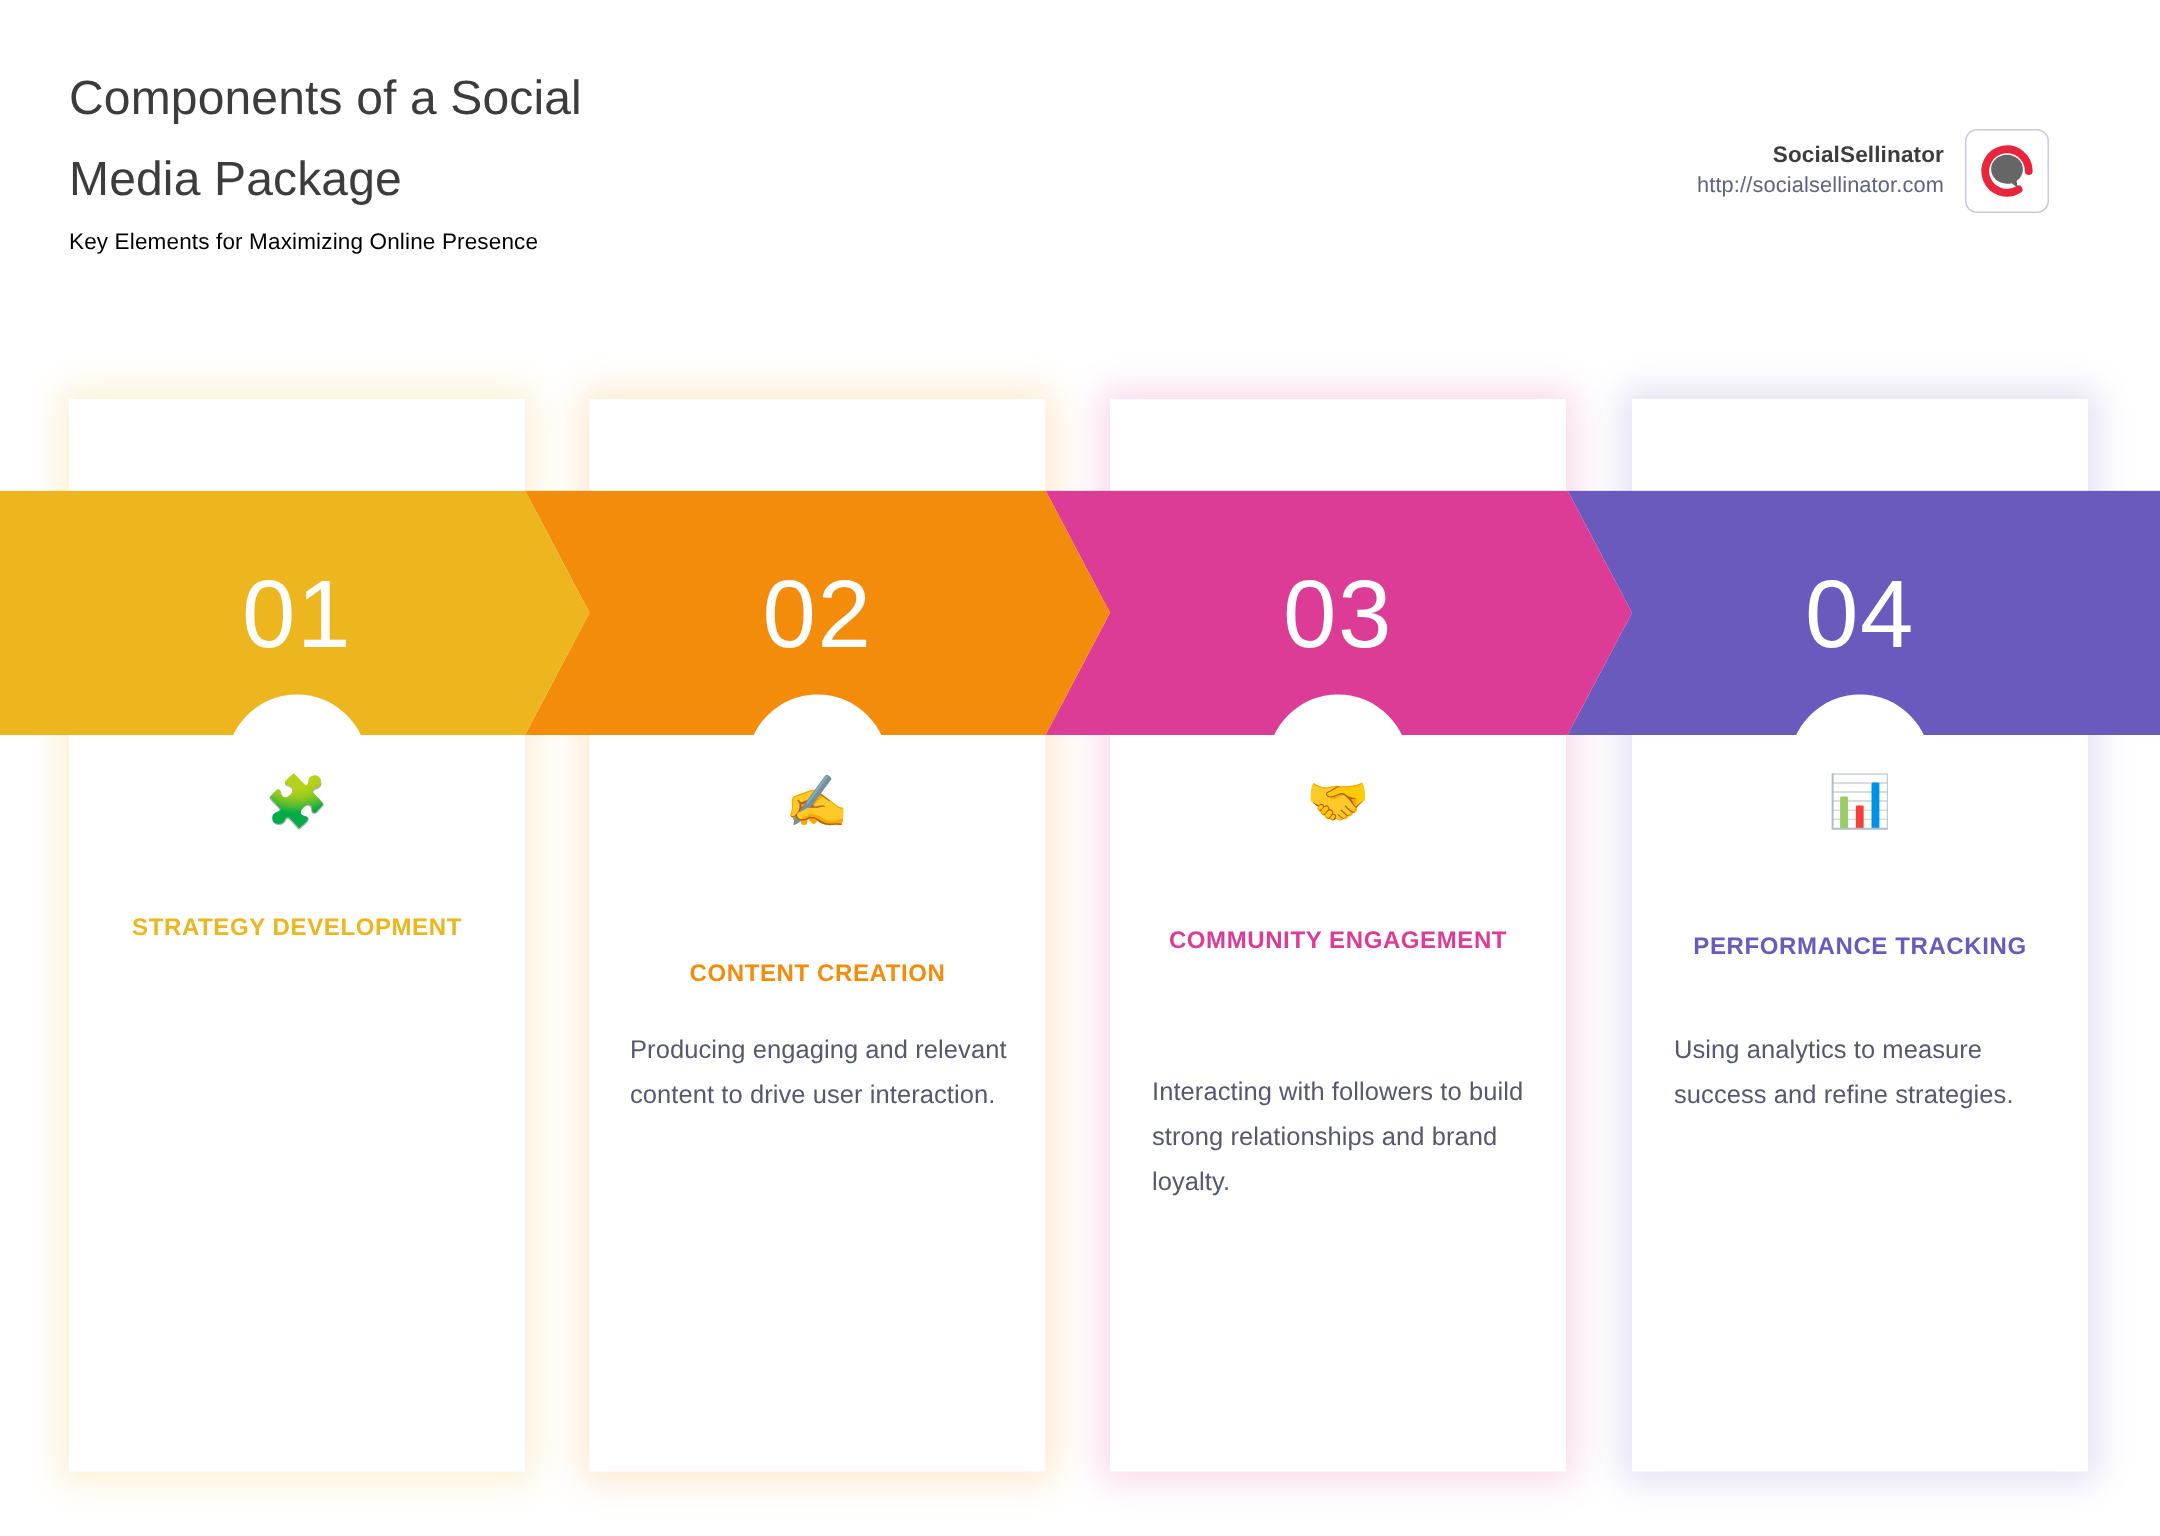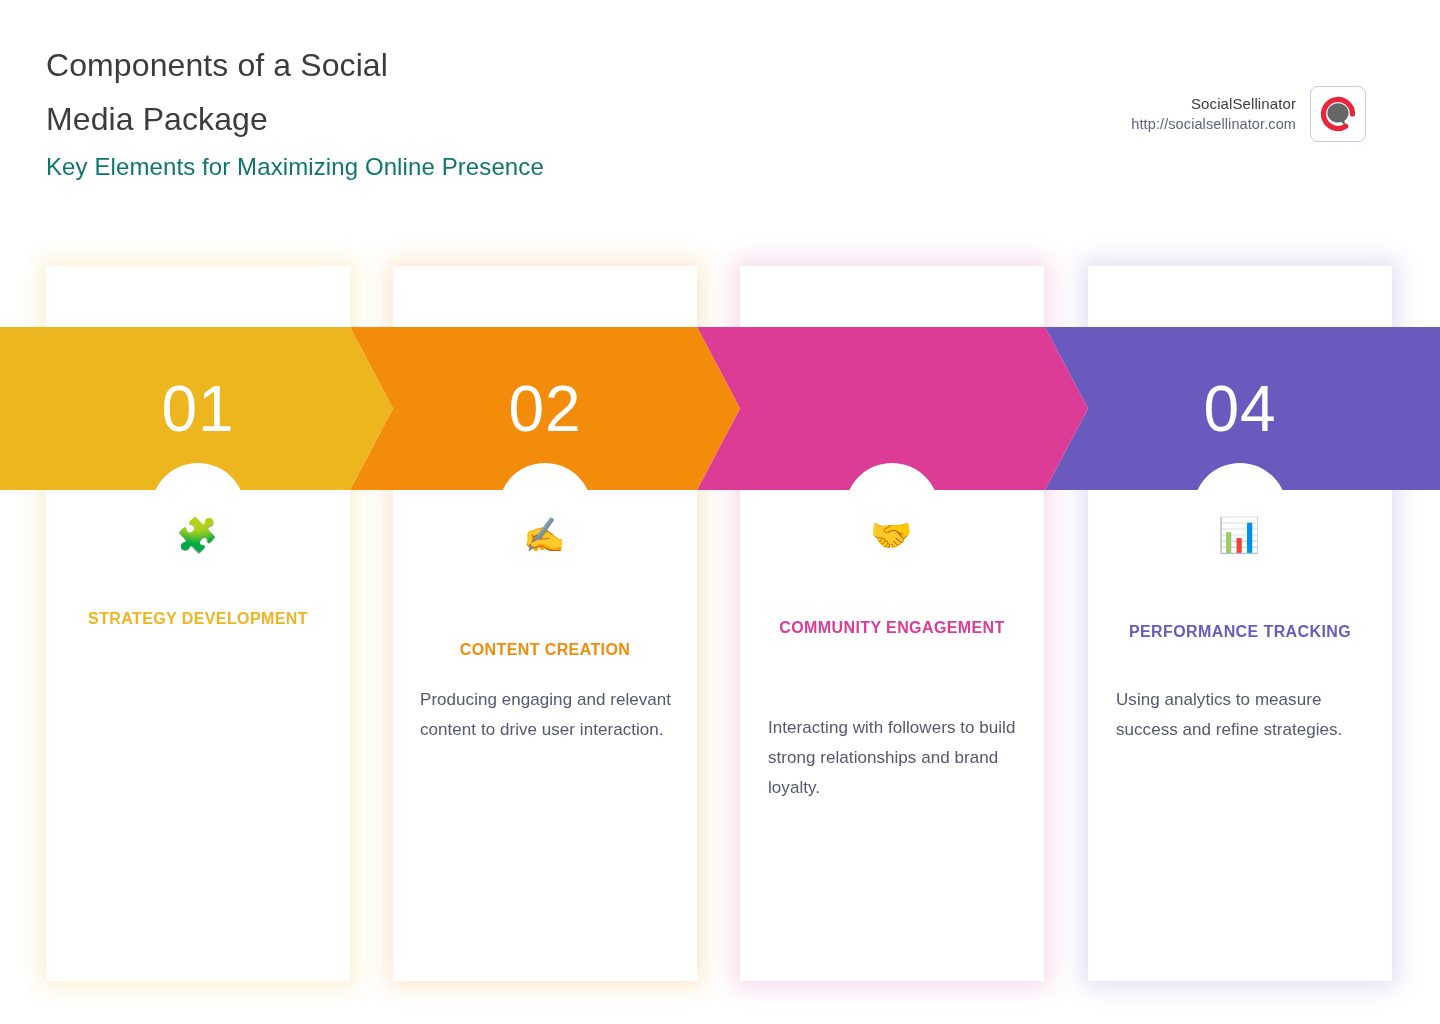"SocialSellinator" #brand-name { font-weight: normal -> bold }
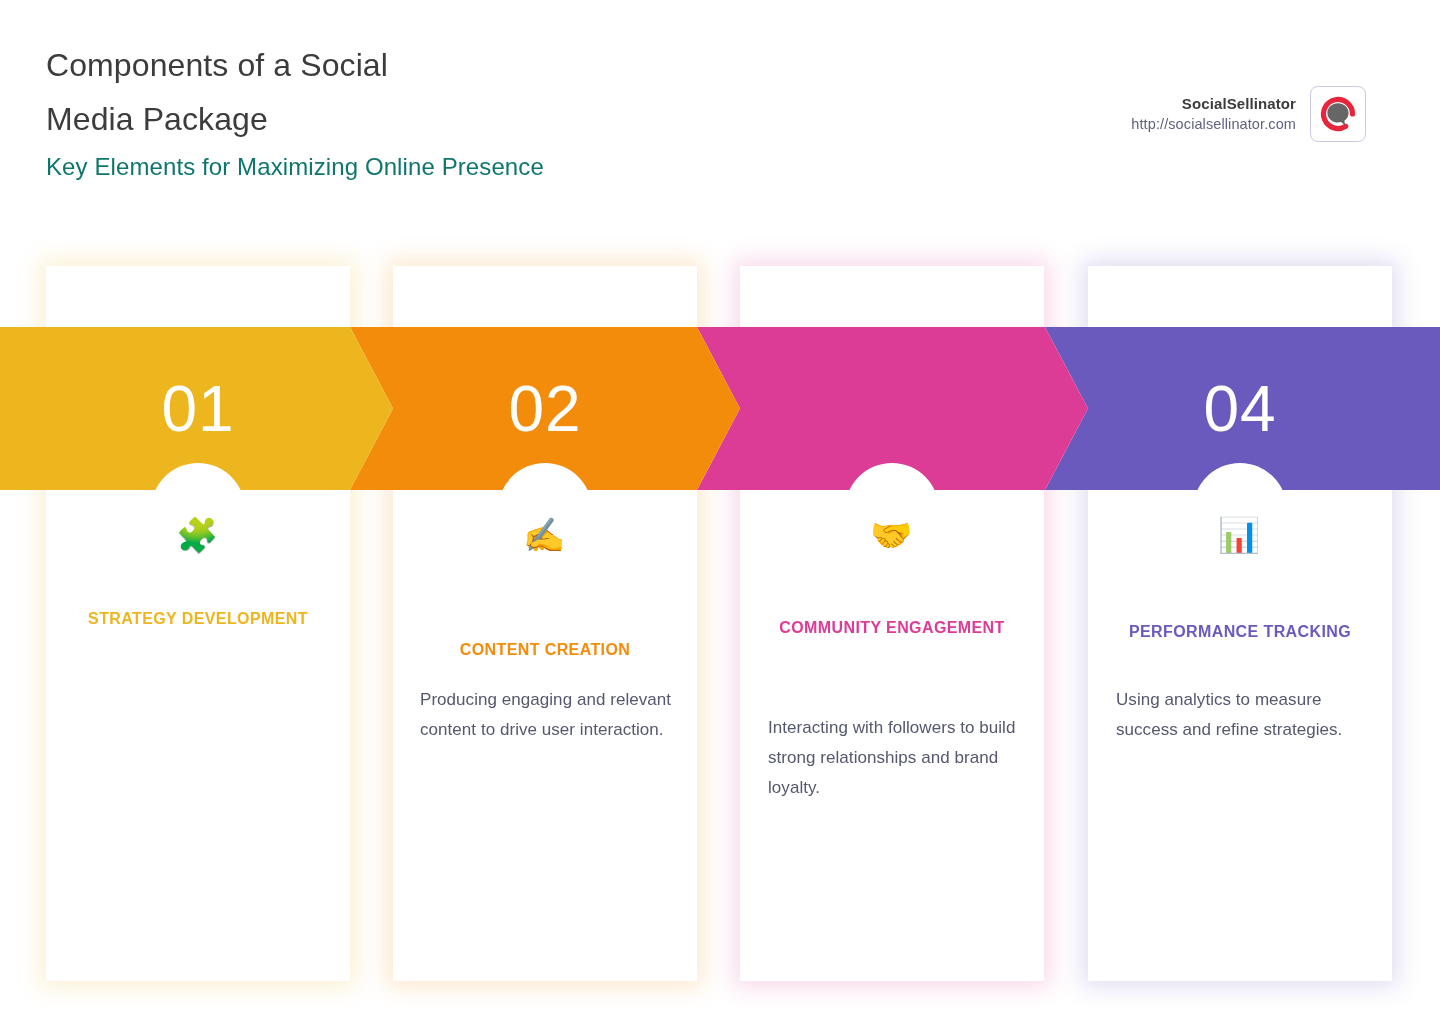"Key Elements for Maximizing Online" #header-subtitle { color: #0f766e -> #000000; font-size: 24px -> 15px }
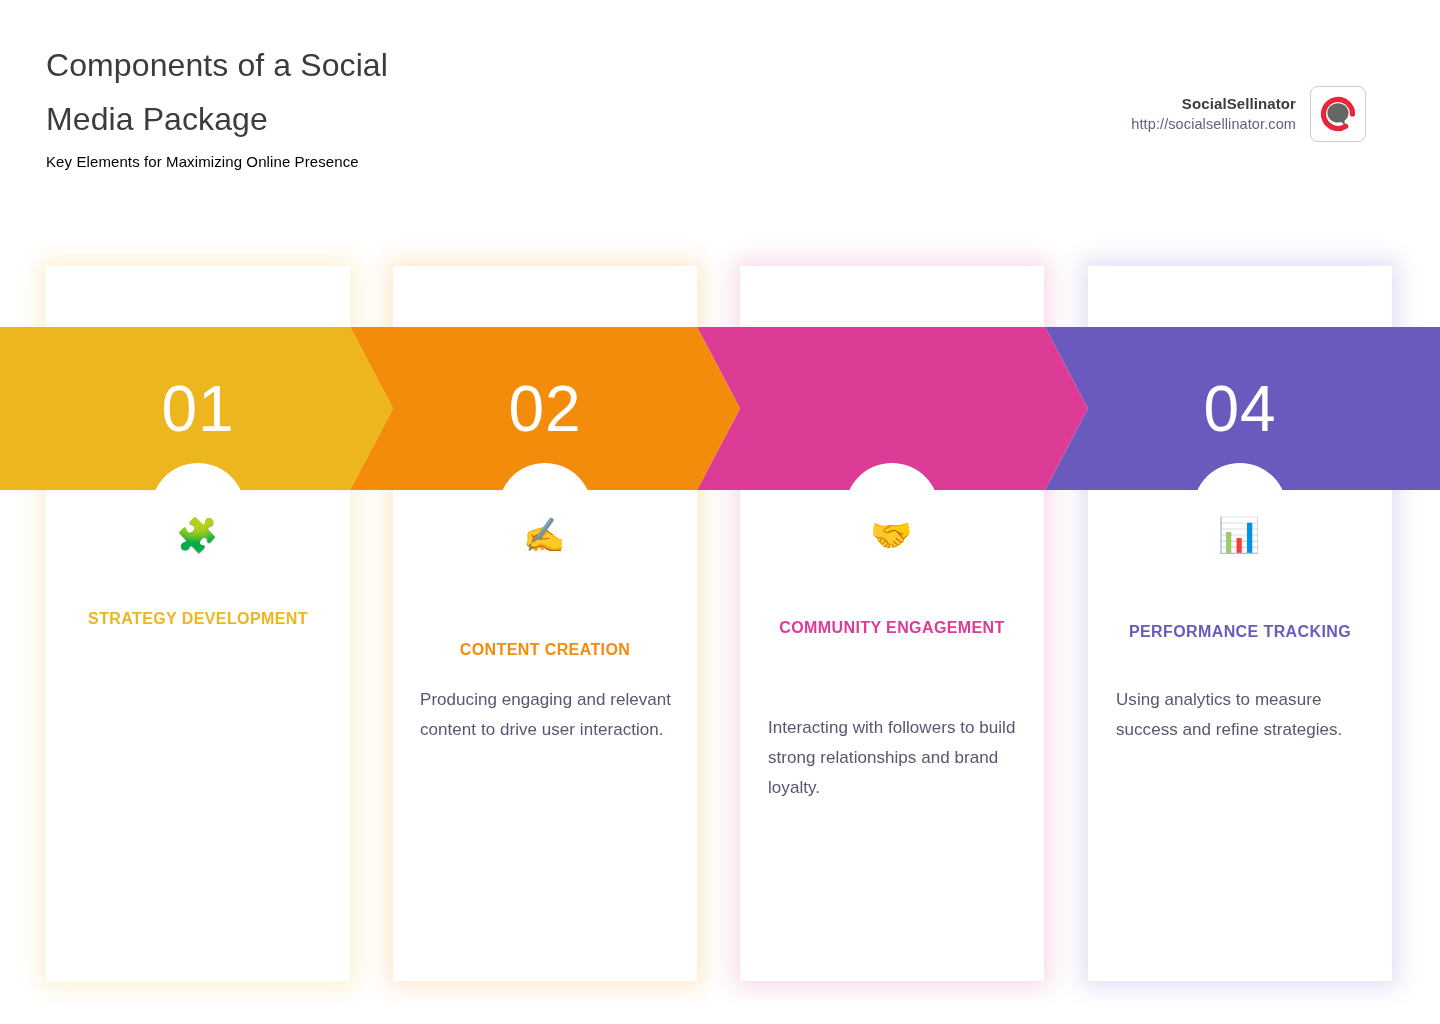"03" div.step-num { html: none -> <div>03</div> }
